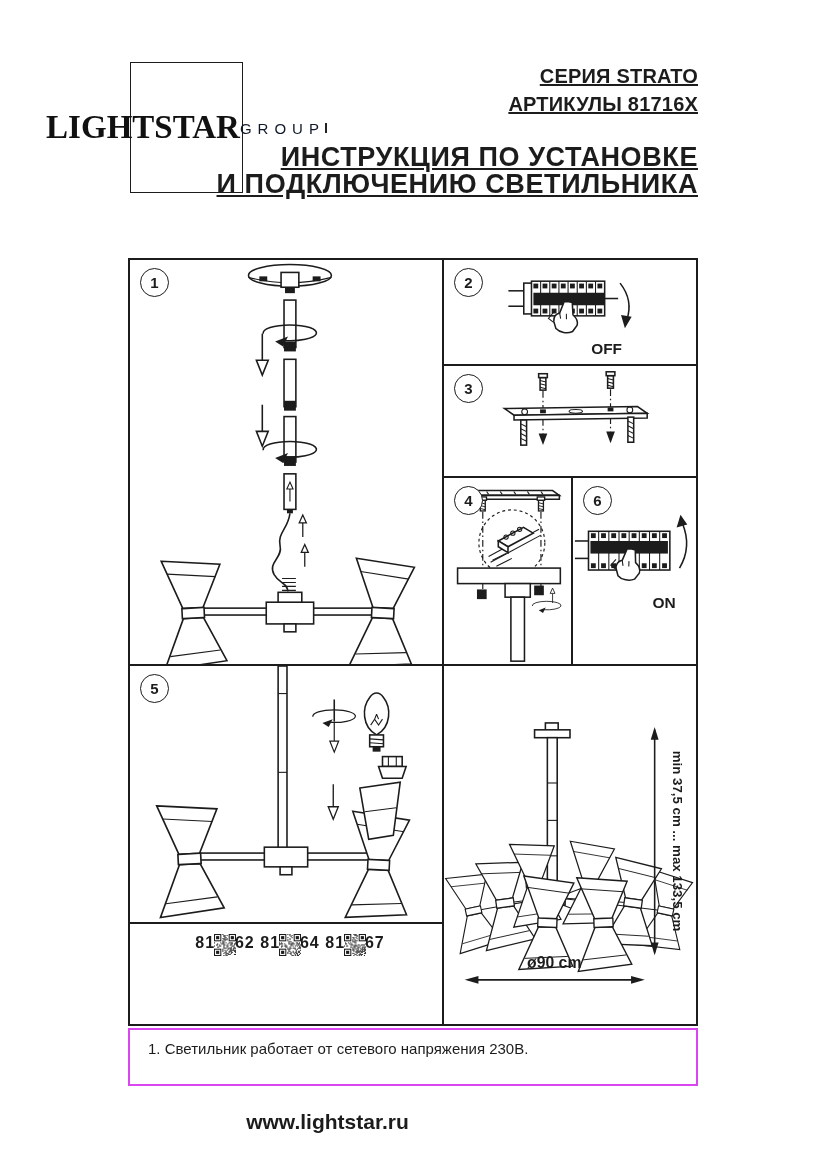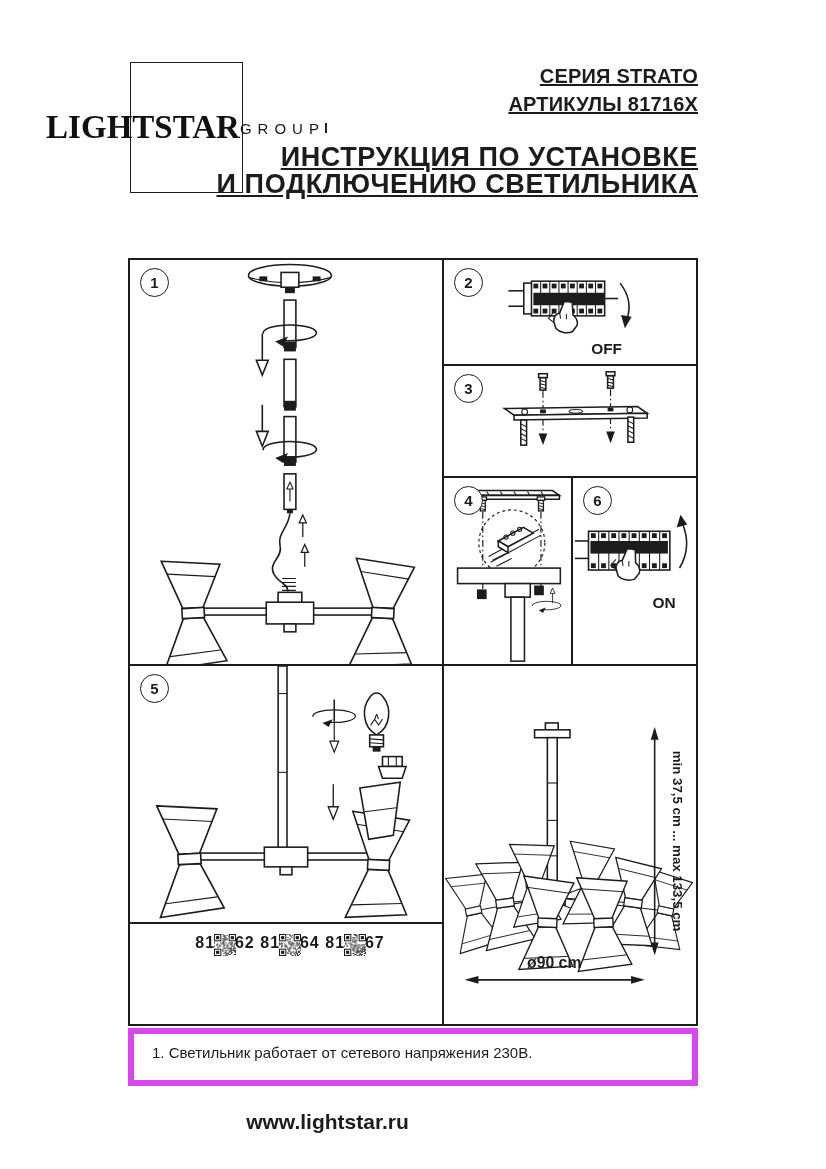"1. Светильник работает от сетевого" #notes-box { border: 6px solid #d946ef -> 2px solid #d946ef }
